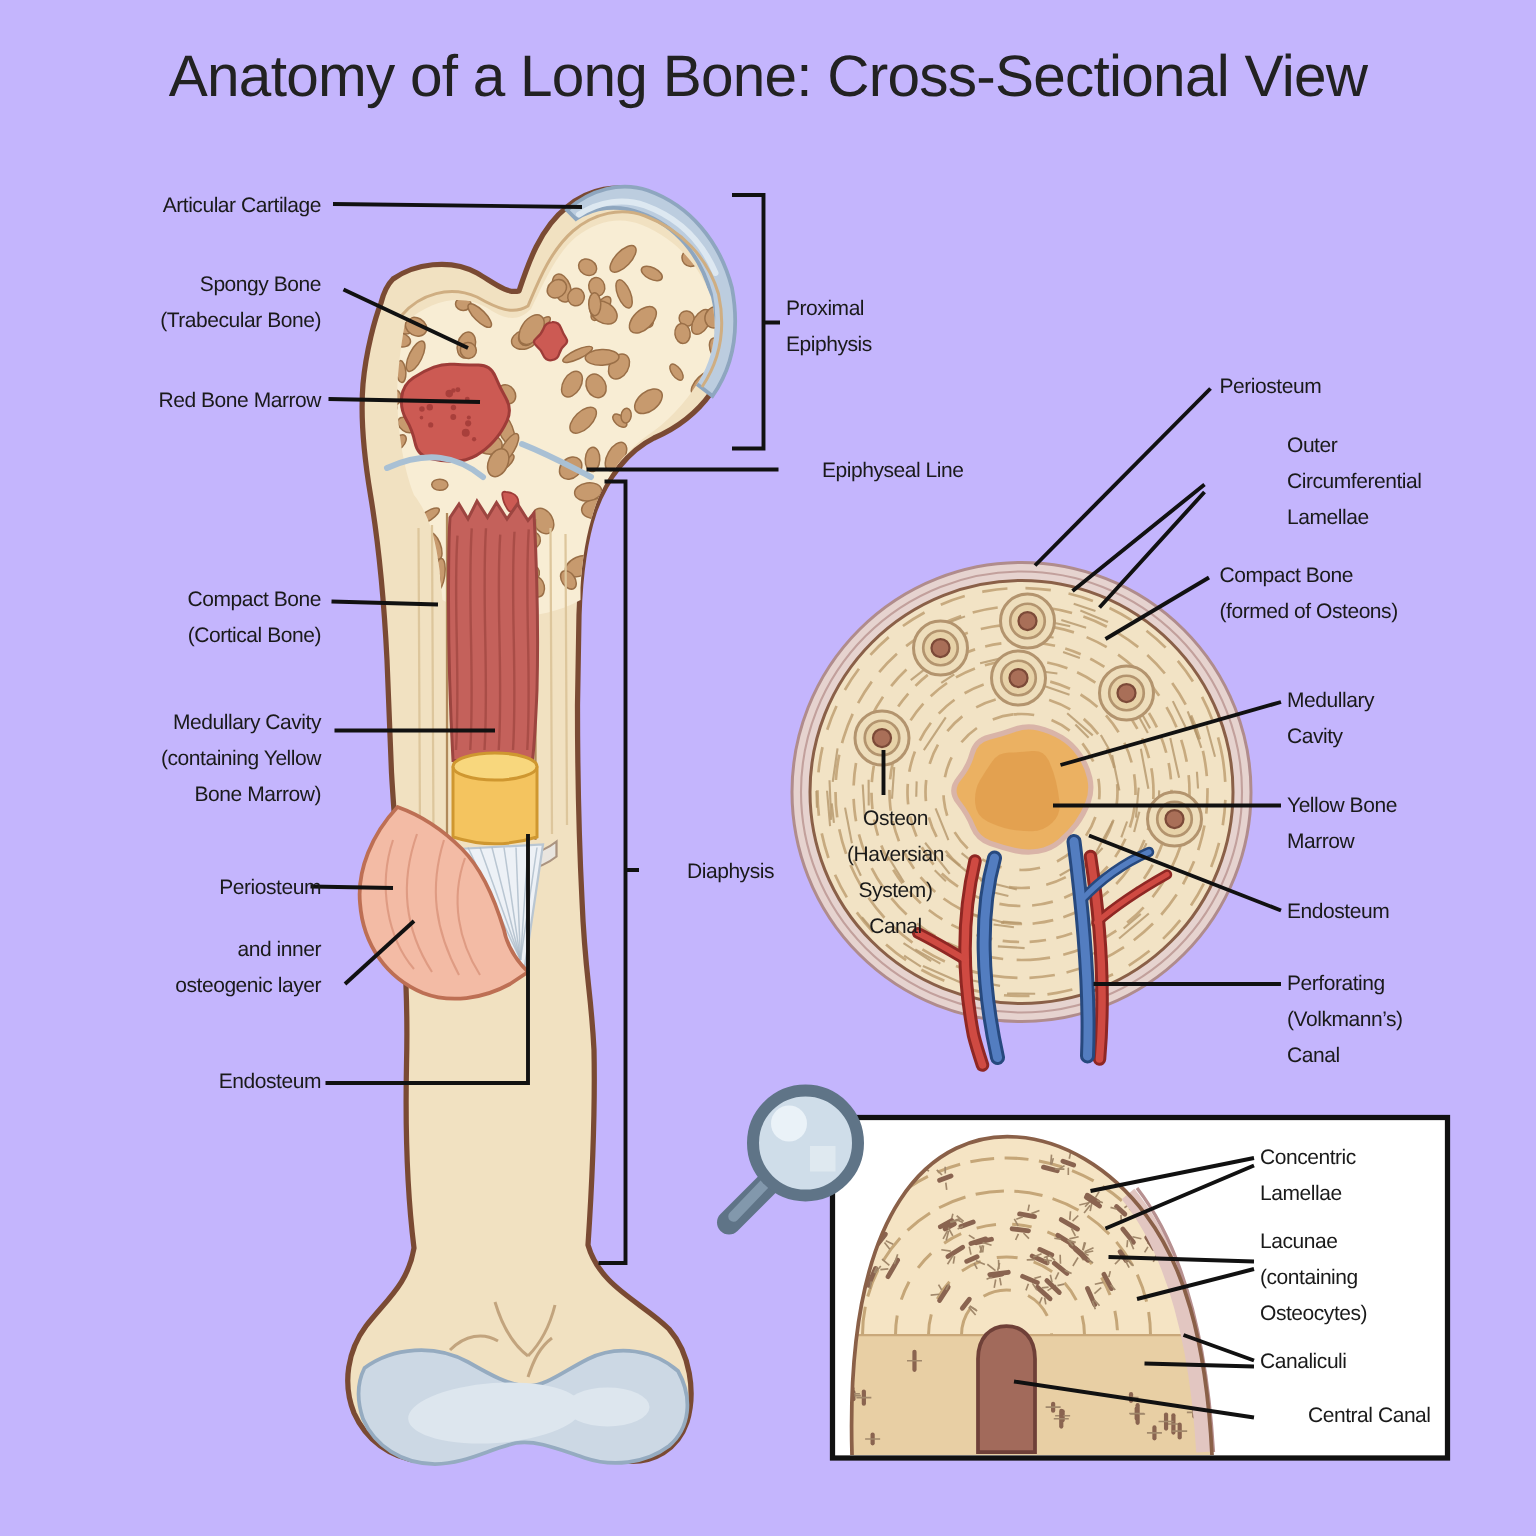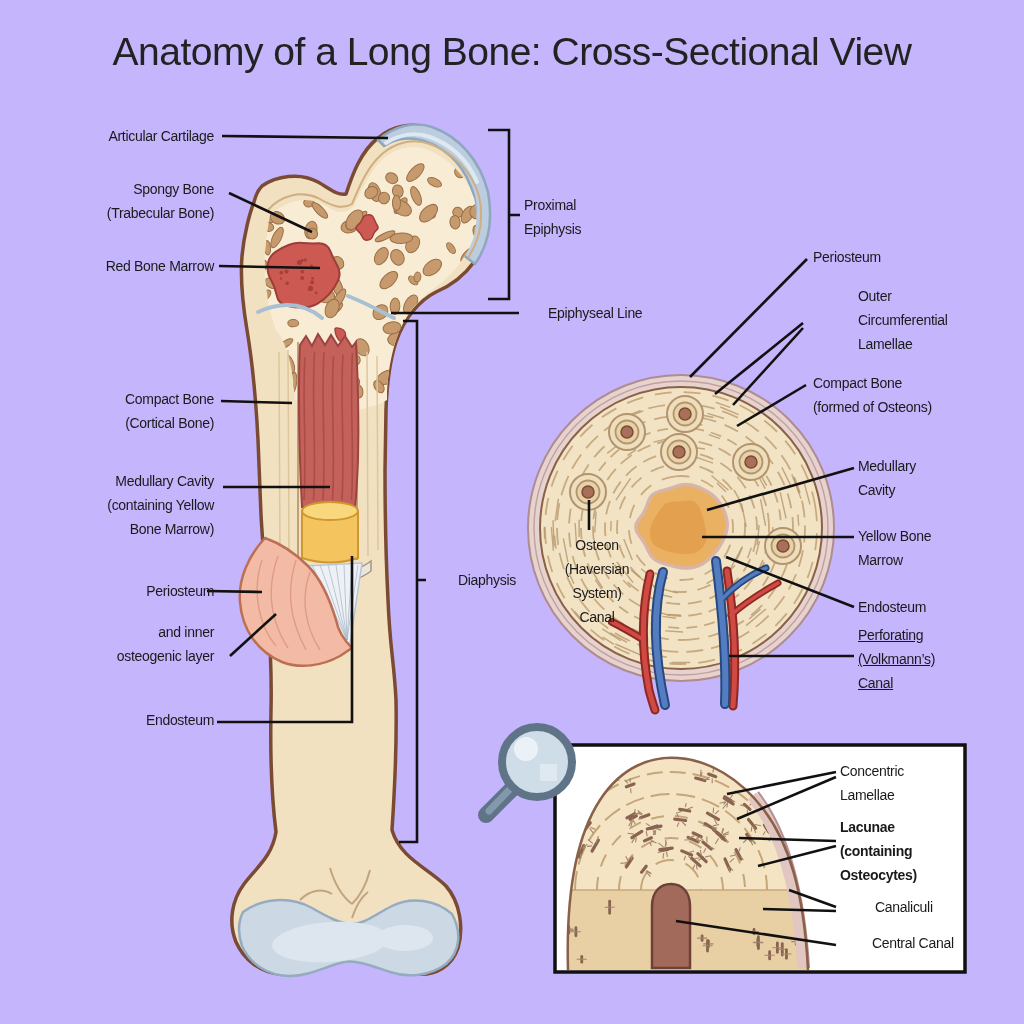"Perforating" div.lbl { text-decoration: underline -> none; top: 623px -> 643px }
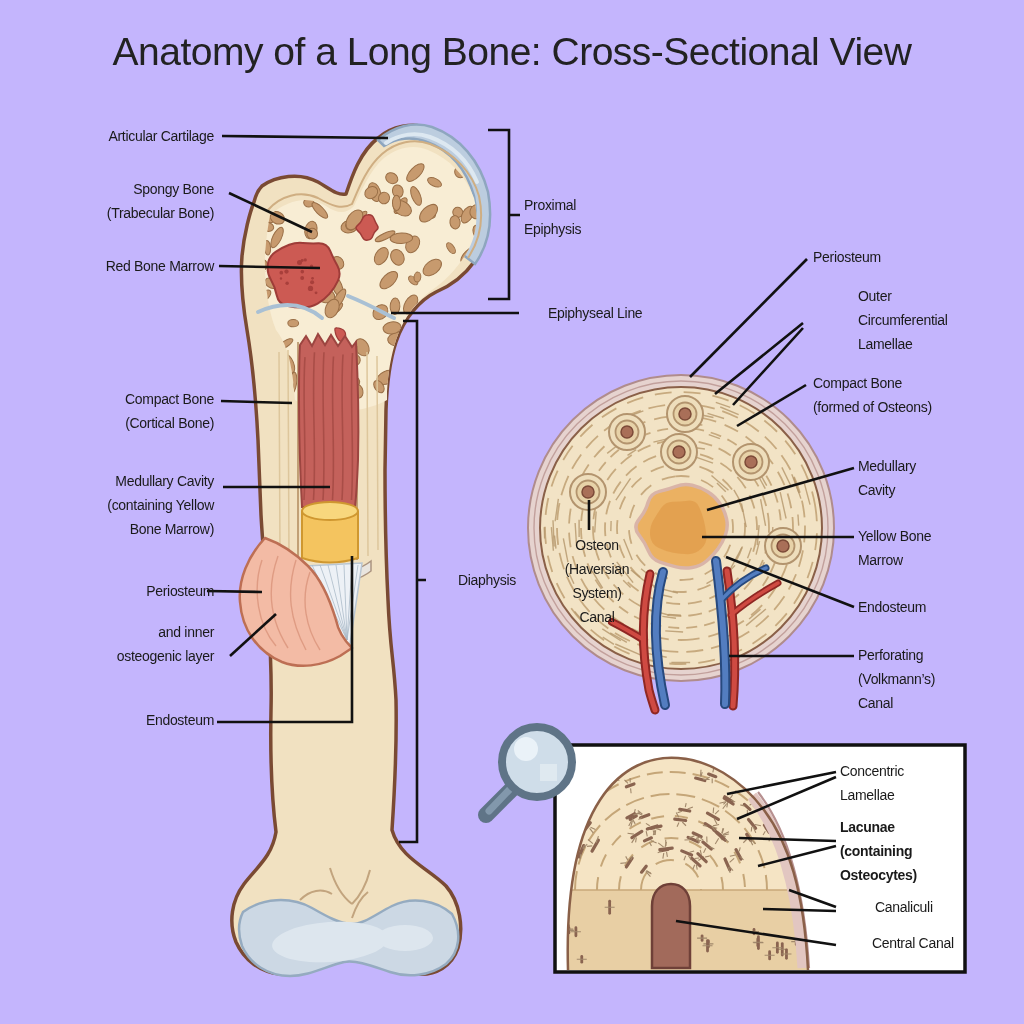"Lacunae" div.lbl { font-weight: bold -> none }
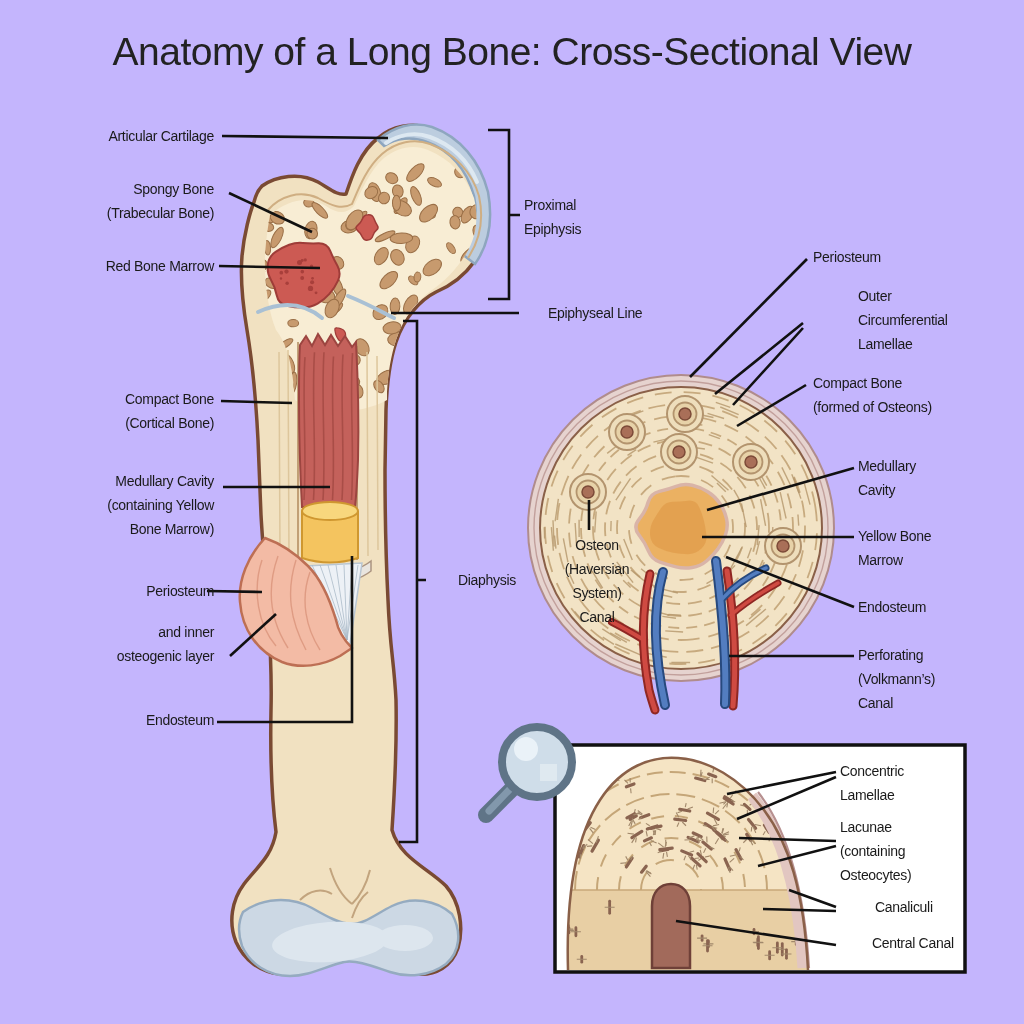"Canaliculi" div.lbl { margin-left: 35px -> none }
